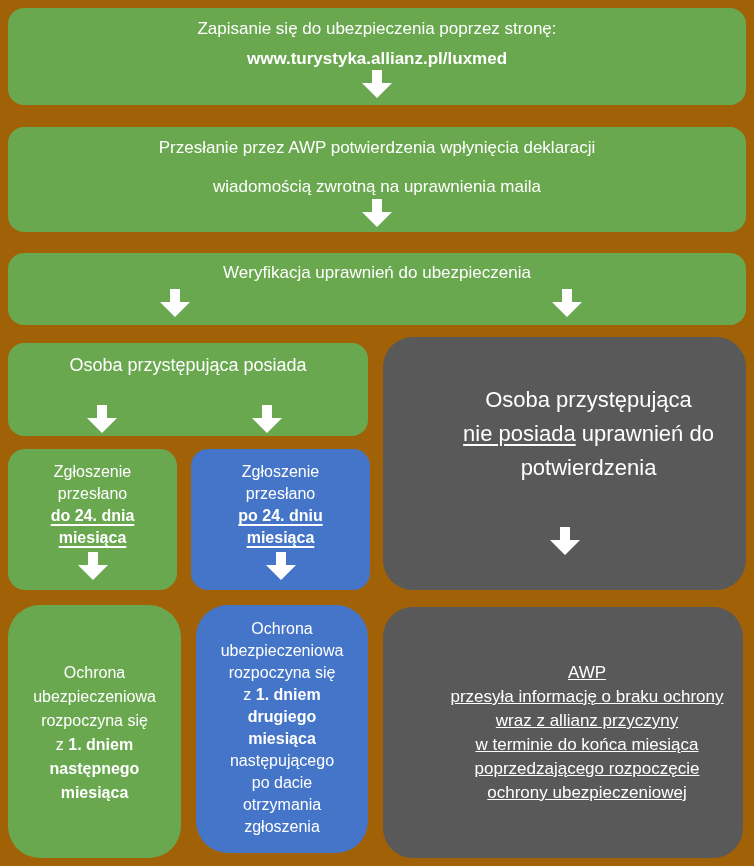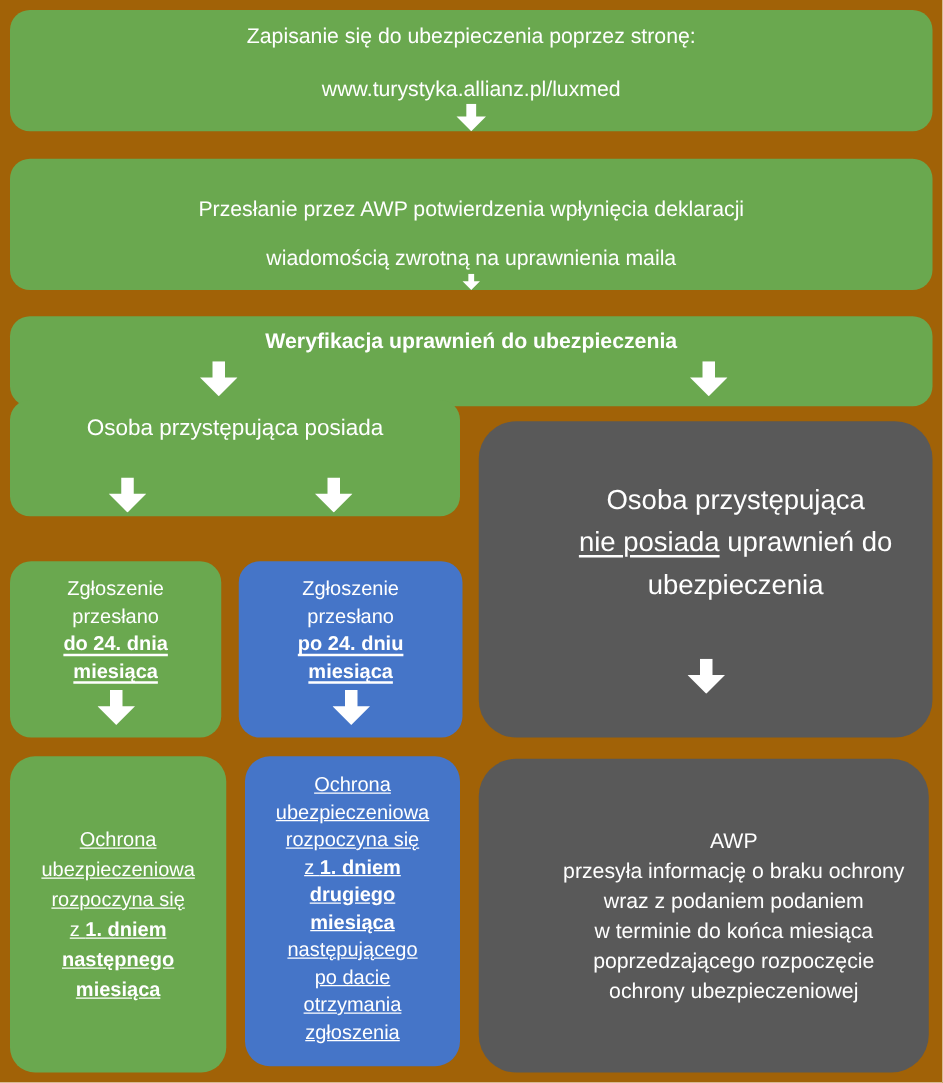"www.turystyka.allianz.pl/luxmed" div { font-weight: none -> bold; margin-top: 25px -> 12px }
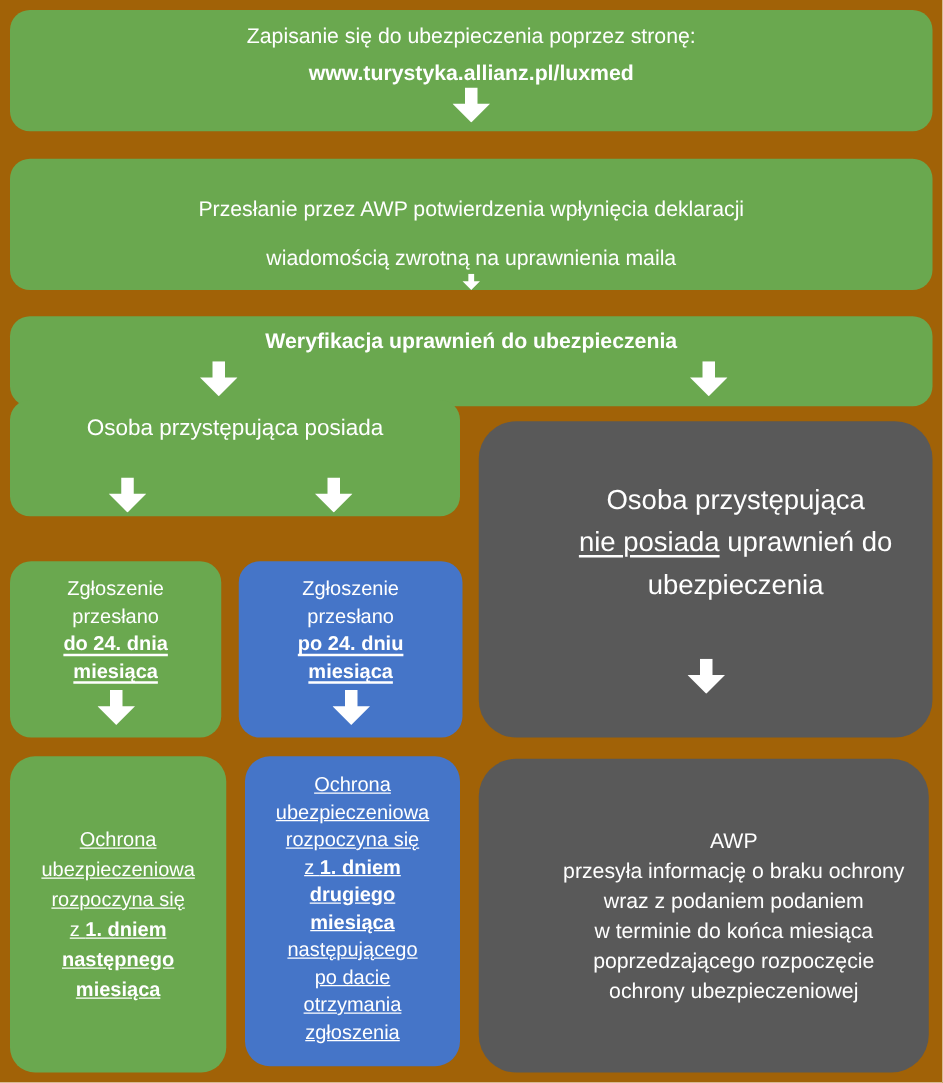"Przesłanie przez AWP potwierdzenia" div { margin-top: 32px -> 12px }
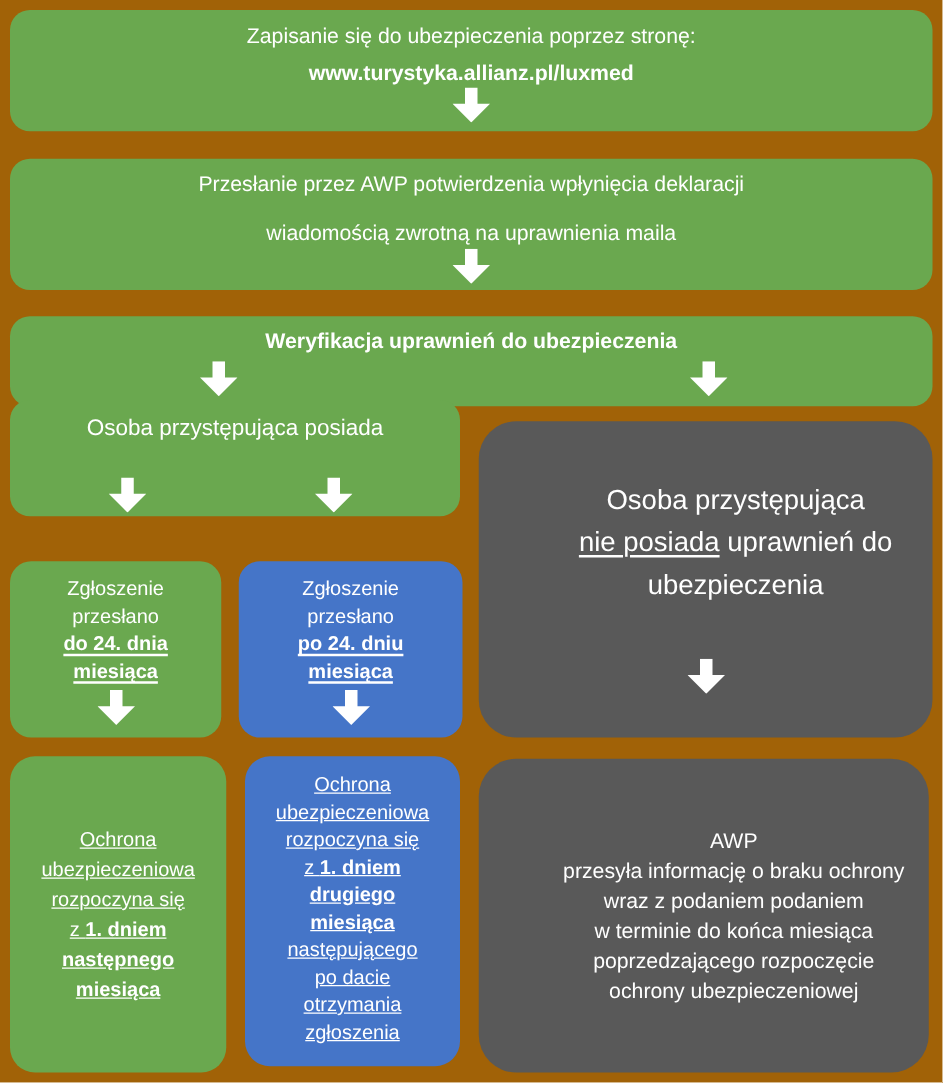"Weryfikacja uprawnień do ubezpieczenia" div.box { font-weight: bold -> none }
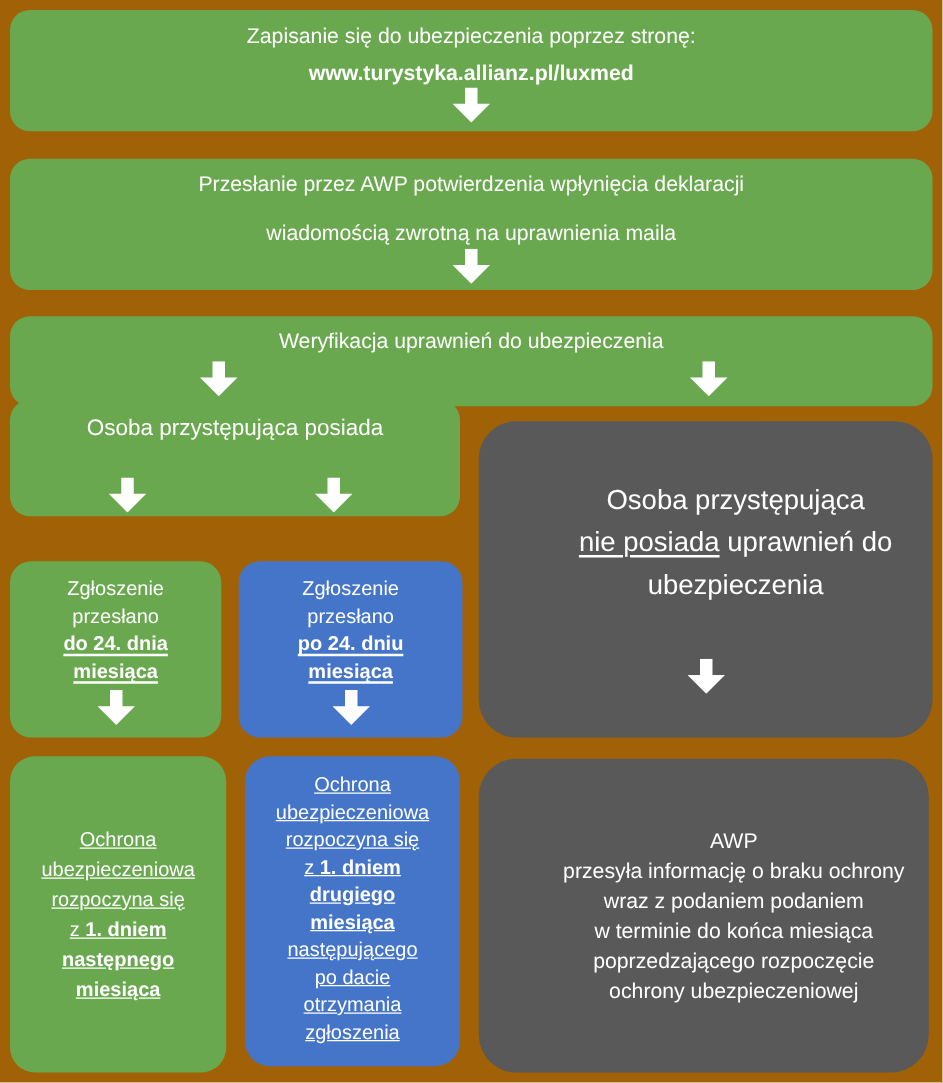"Osoba przystępująca posiada" div.box { top: 320px -> 343px }
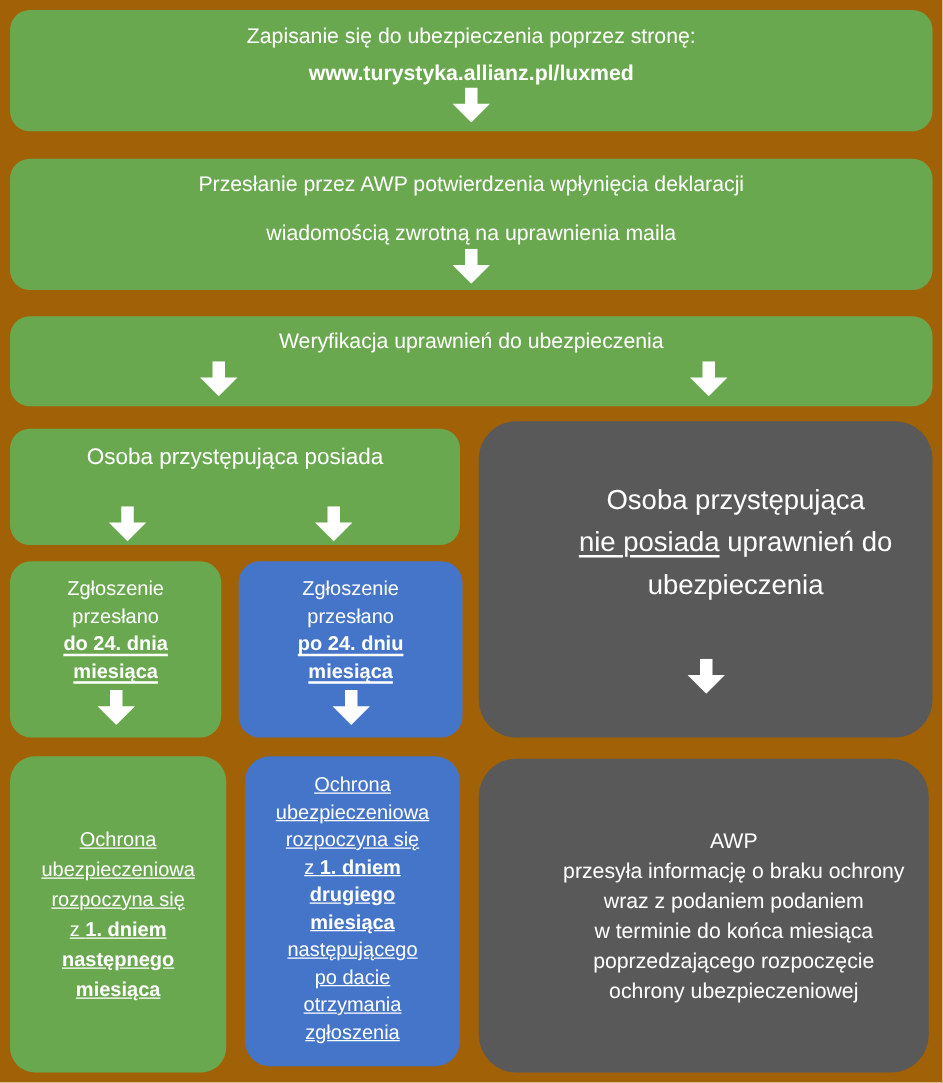"ubezpieczenia" div { text: ubezpieczenia -> potwierdzenia }
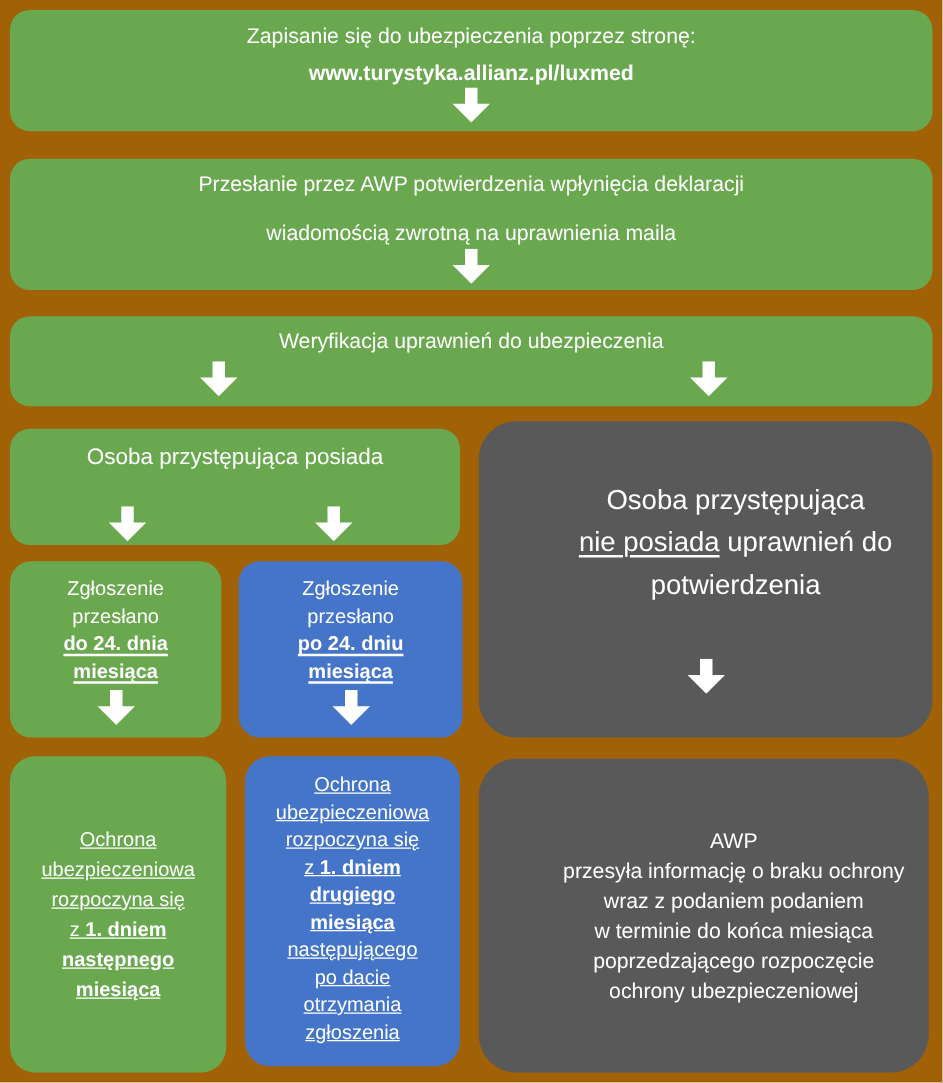"Ochrona" .r20 { border-radius: 20px -> 32px; text-decoration: underline -> none }
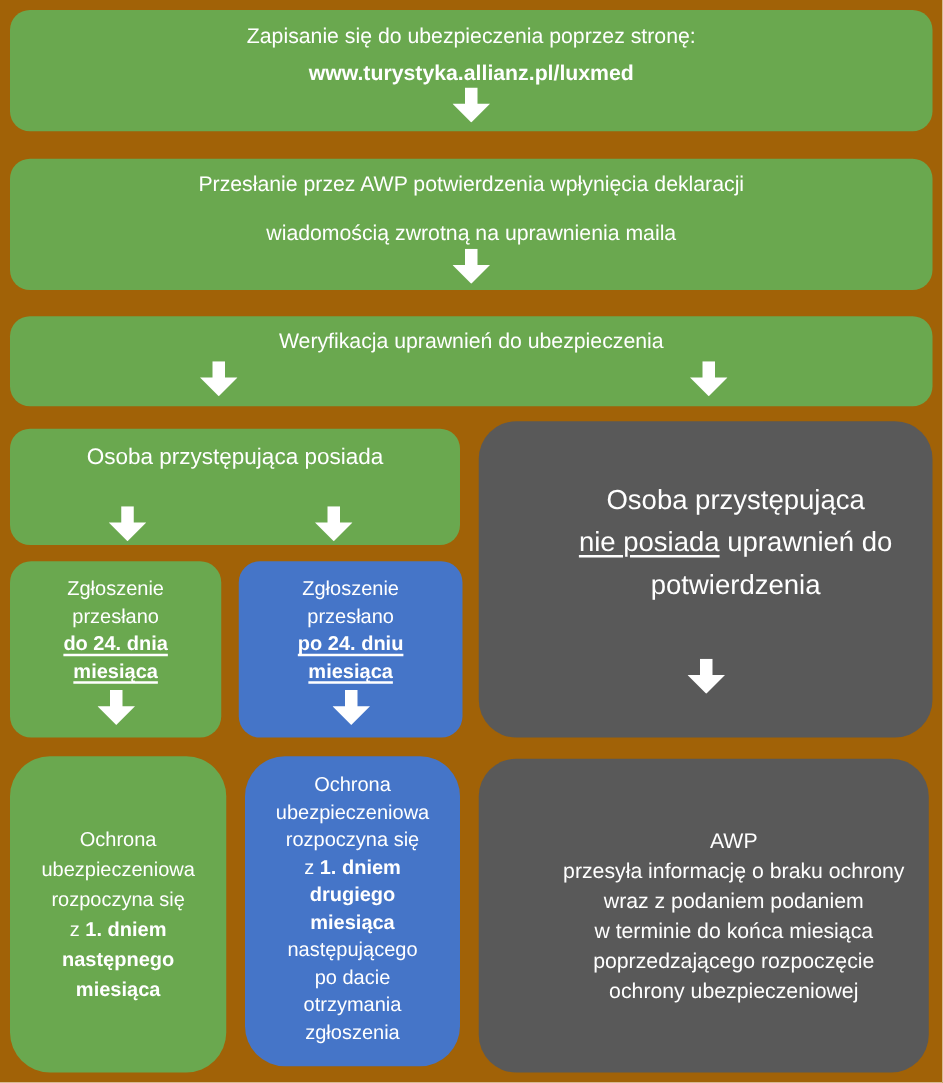"AWP" div.box { text-decoration: none -> underline }
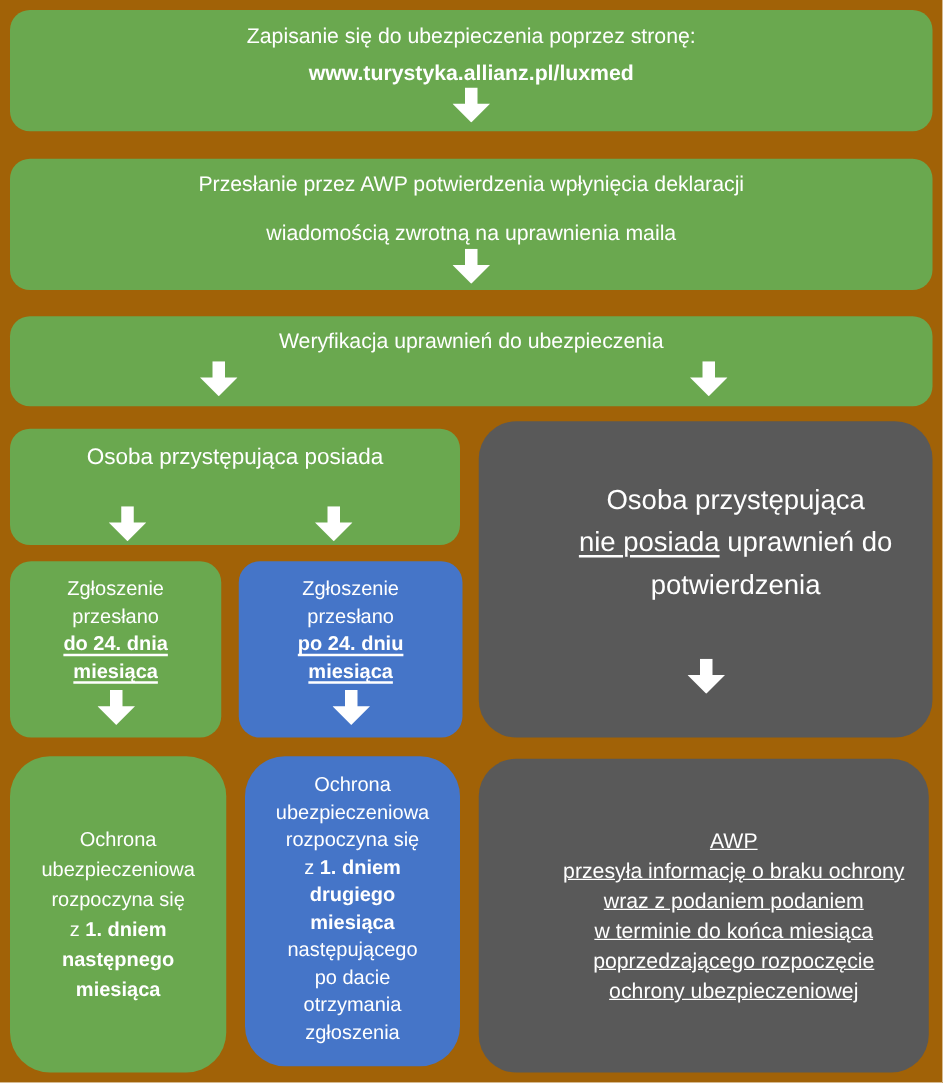"wraz z podaniem podaniem" div { text: podaniem podaniem -> allianz przyczyny }
